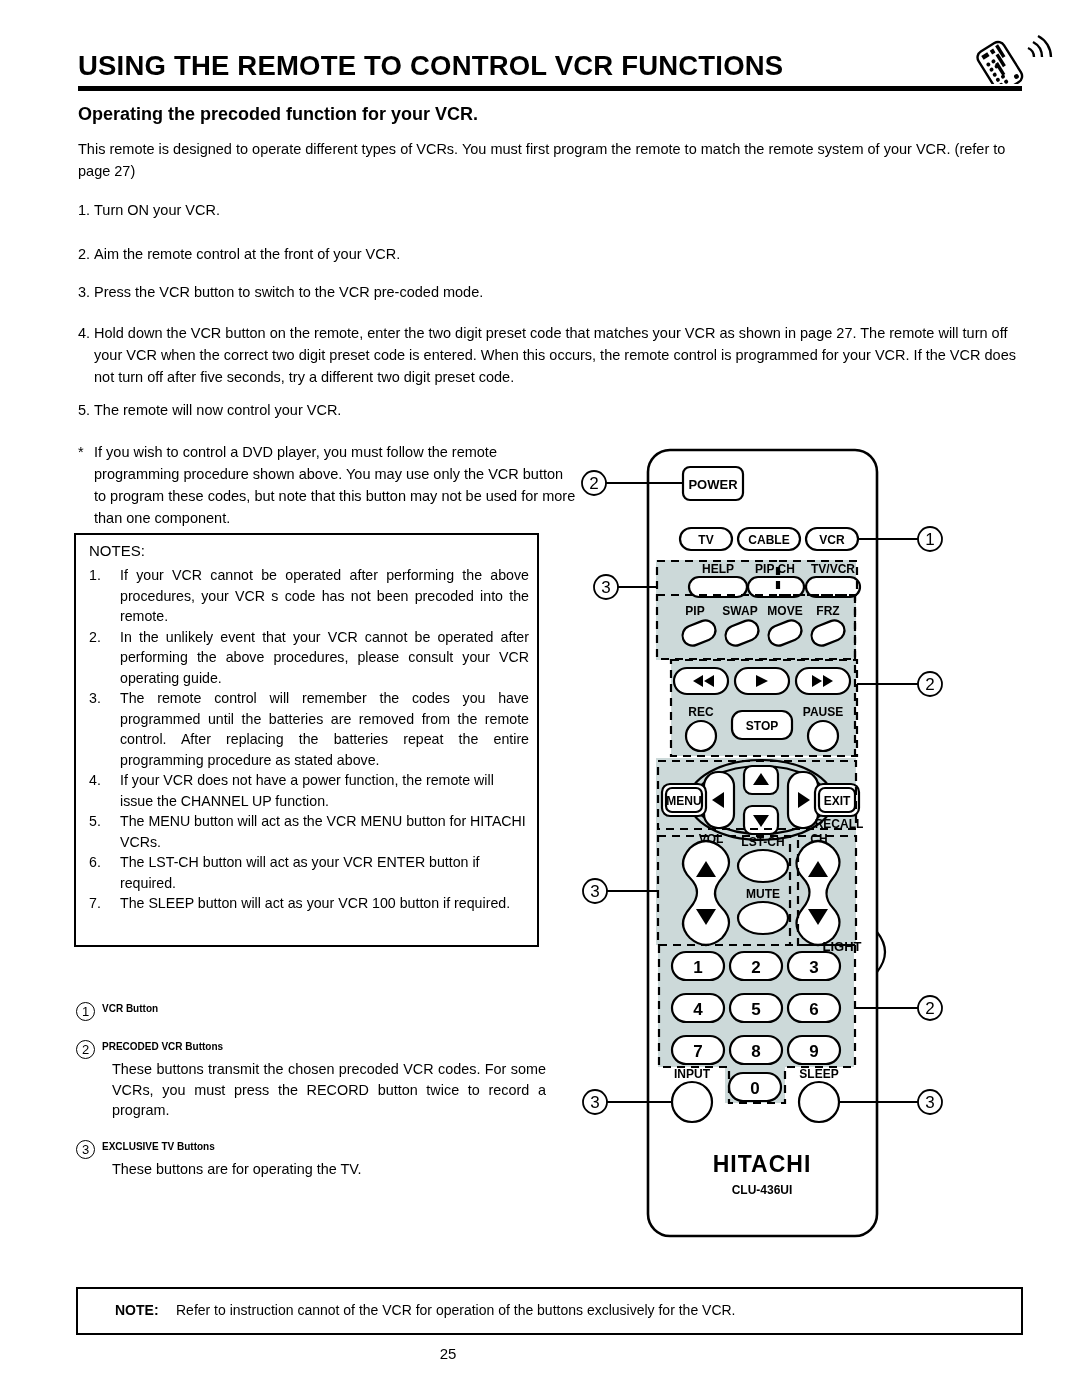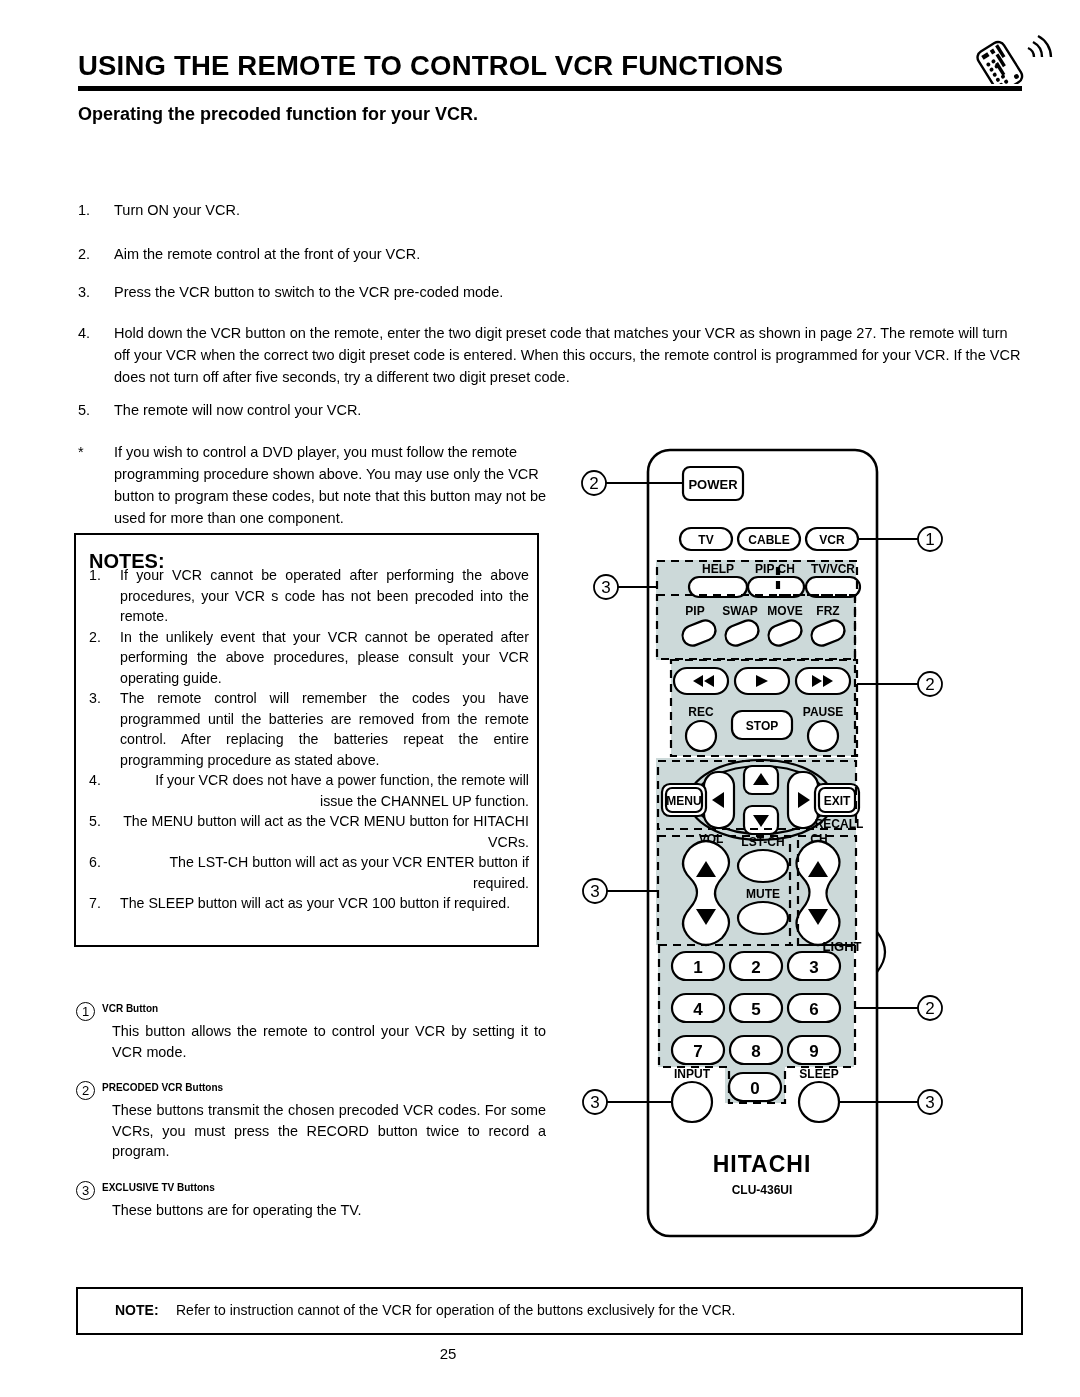"This remote is designed to" div.intro { html: none -> <div>This remote is designed to operate different types of VCRs. You must first program the remote to match the remote system of your VCR. (refer to page 27)</div> }
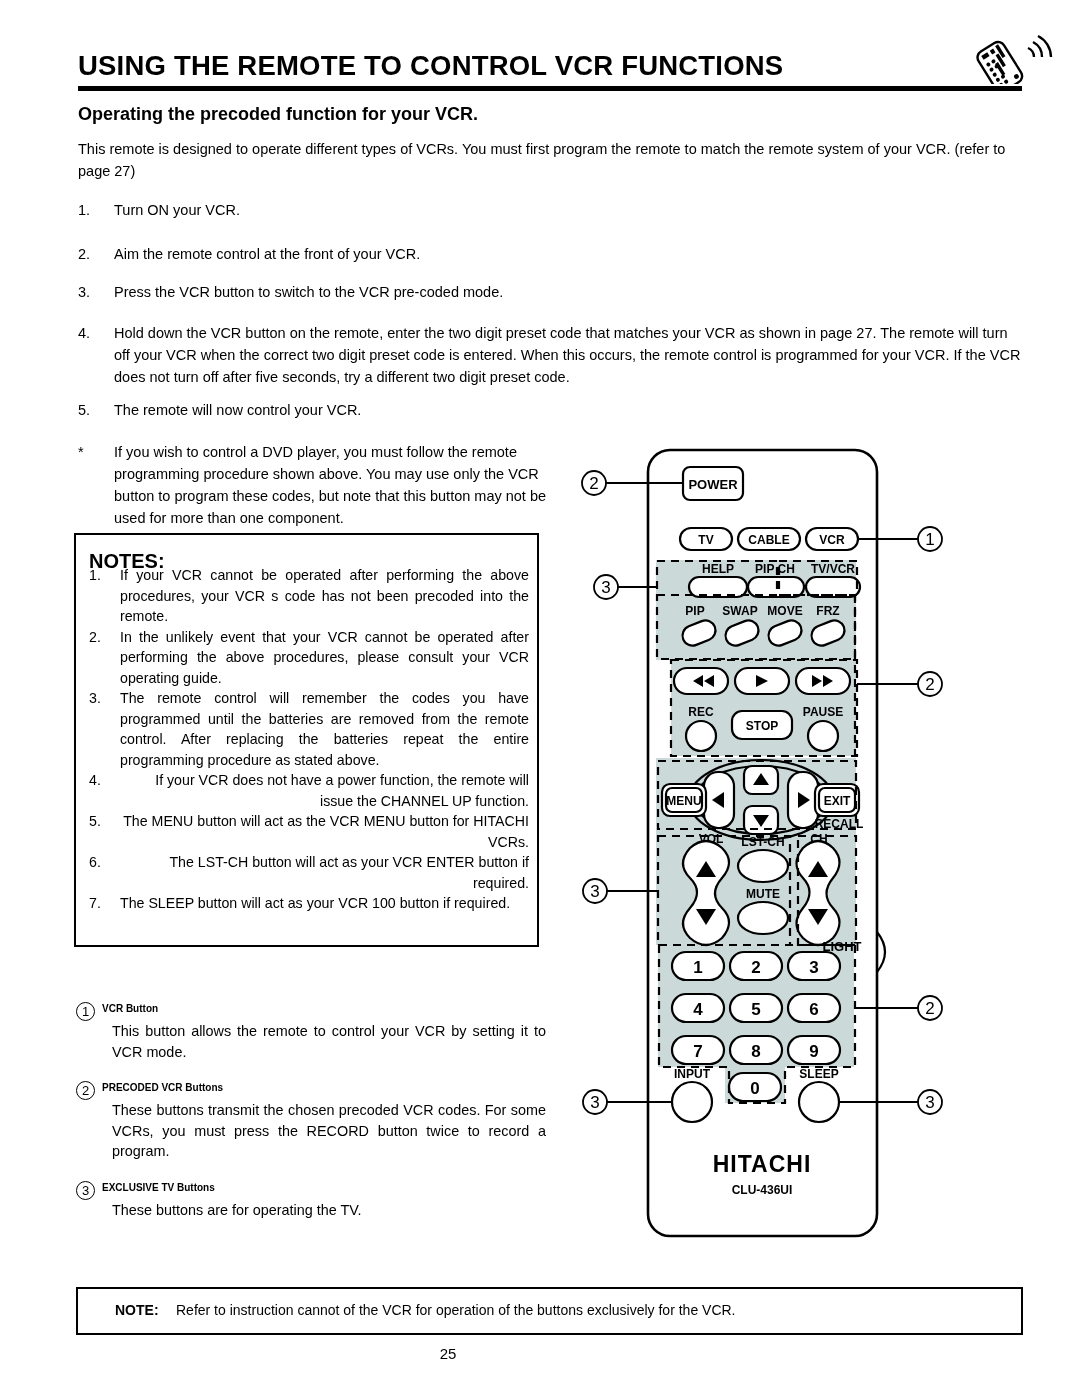"Turn ON your VCR." .step .txt { margin-left: 36px -> 16px }
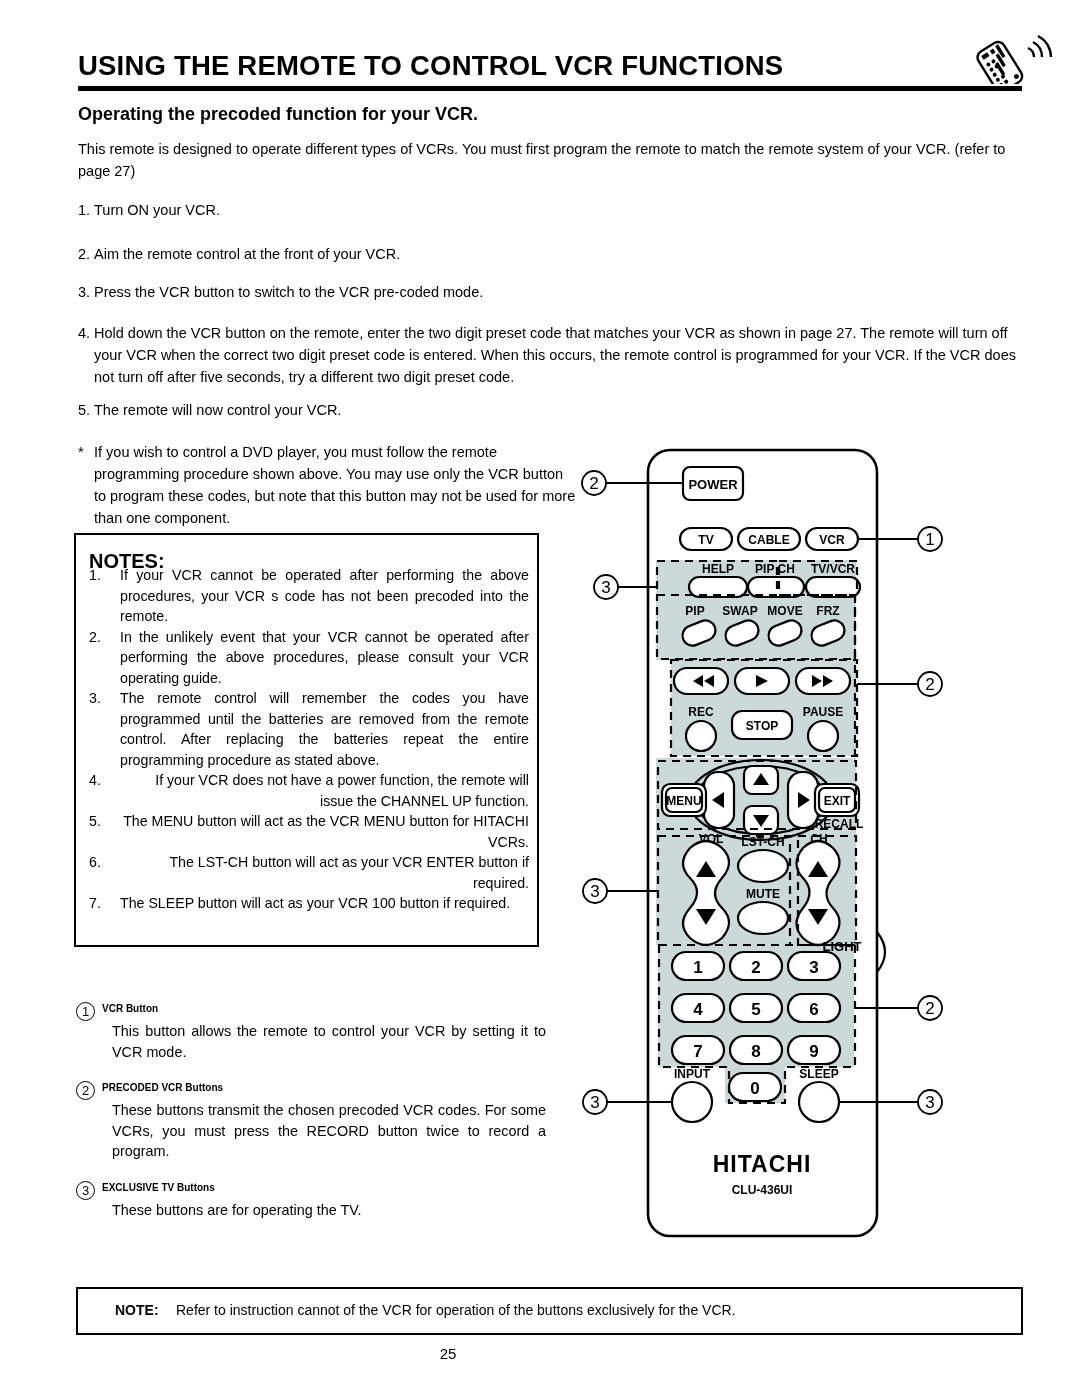"NOTES:" .notes-head { font-size: 20px -> 15px; font-weight: bold -> normal; margin-top: 8px -> none }
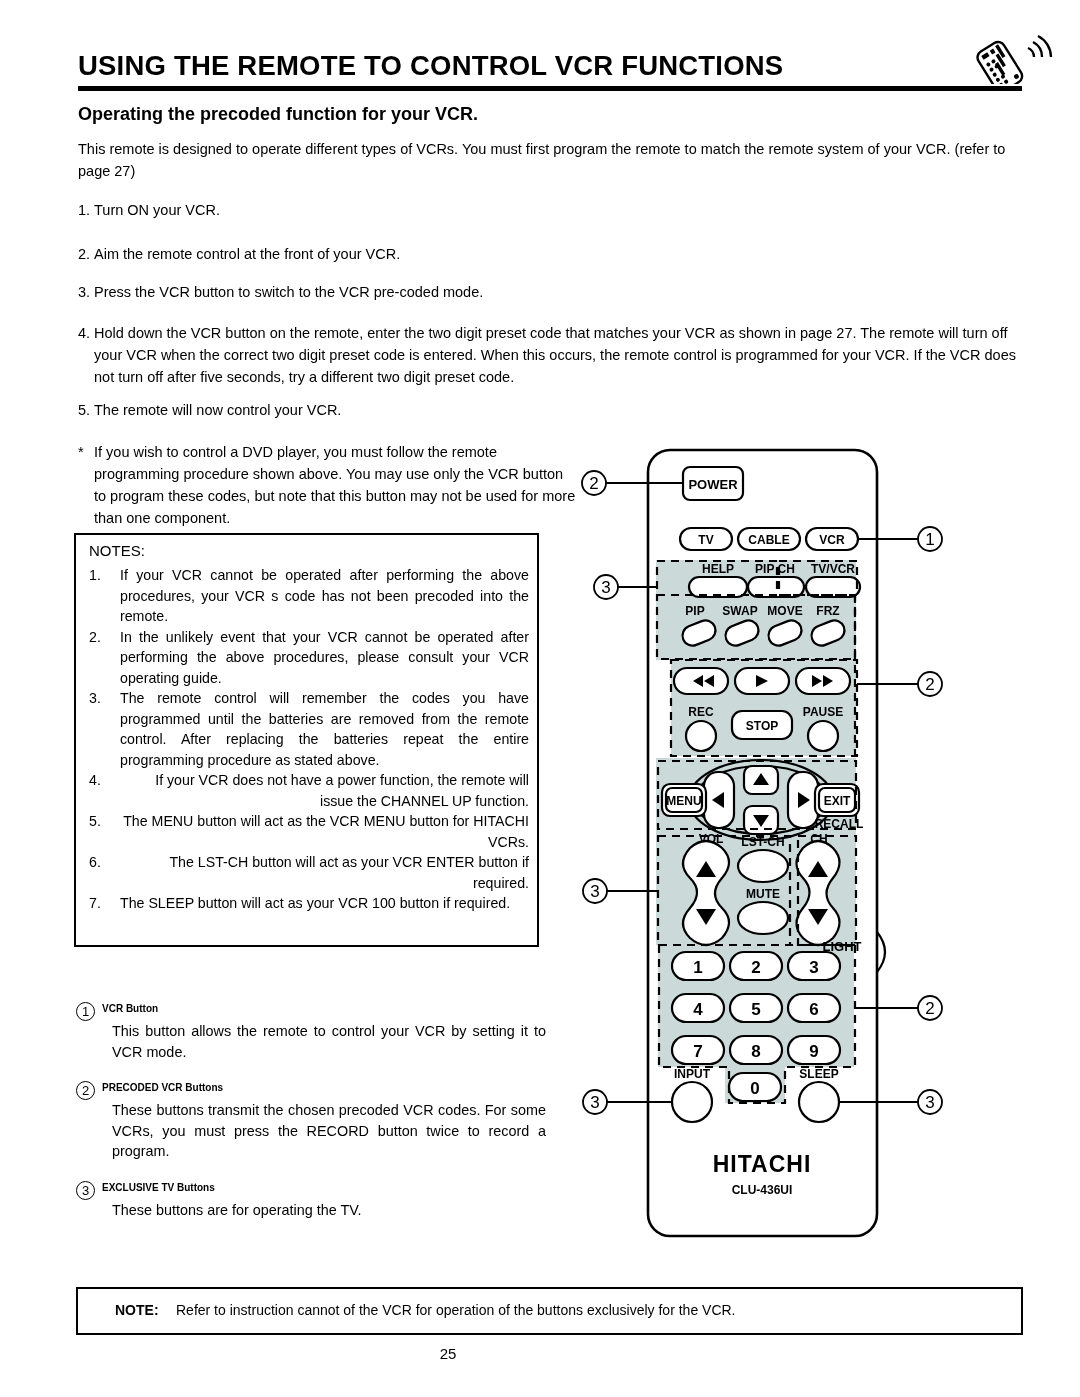"If your VCR does not" .note-row .t.nojust { text-align: right -> left }
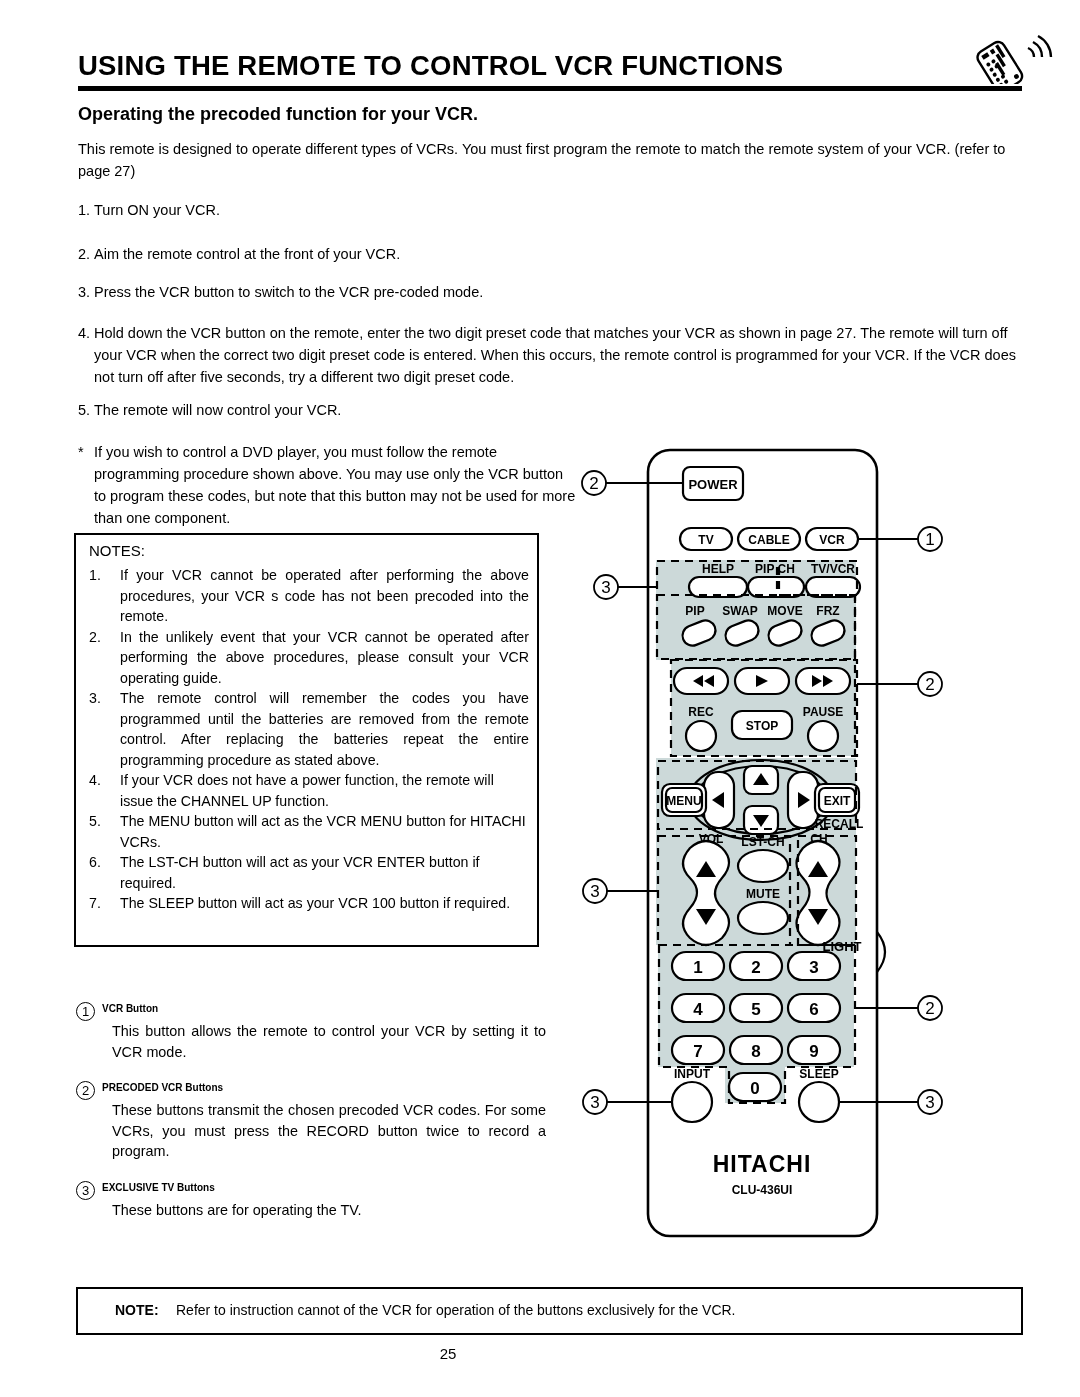"This button allows the remote" span.leg-body { html: <span>This button allows the remote to control your VCR by setting it to VCR mode.</span> -> none }
